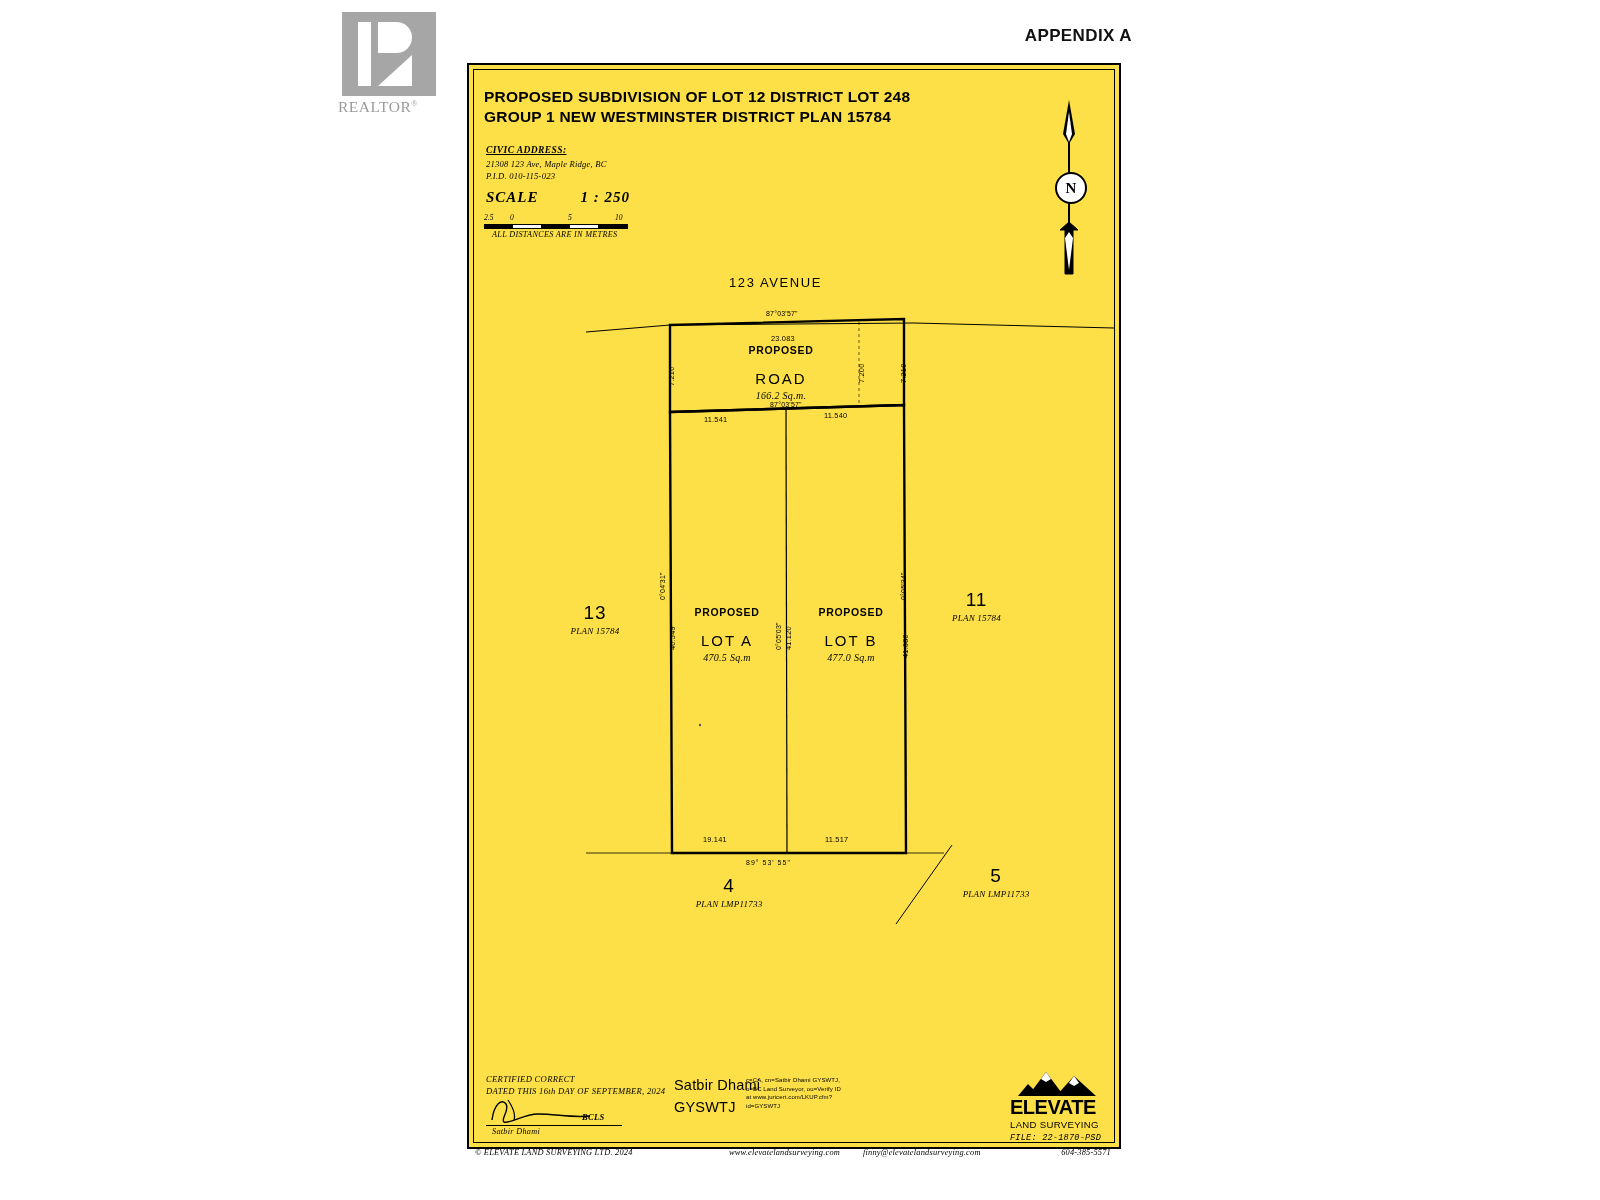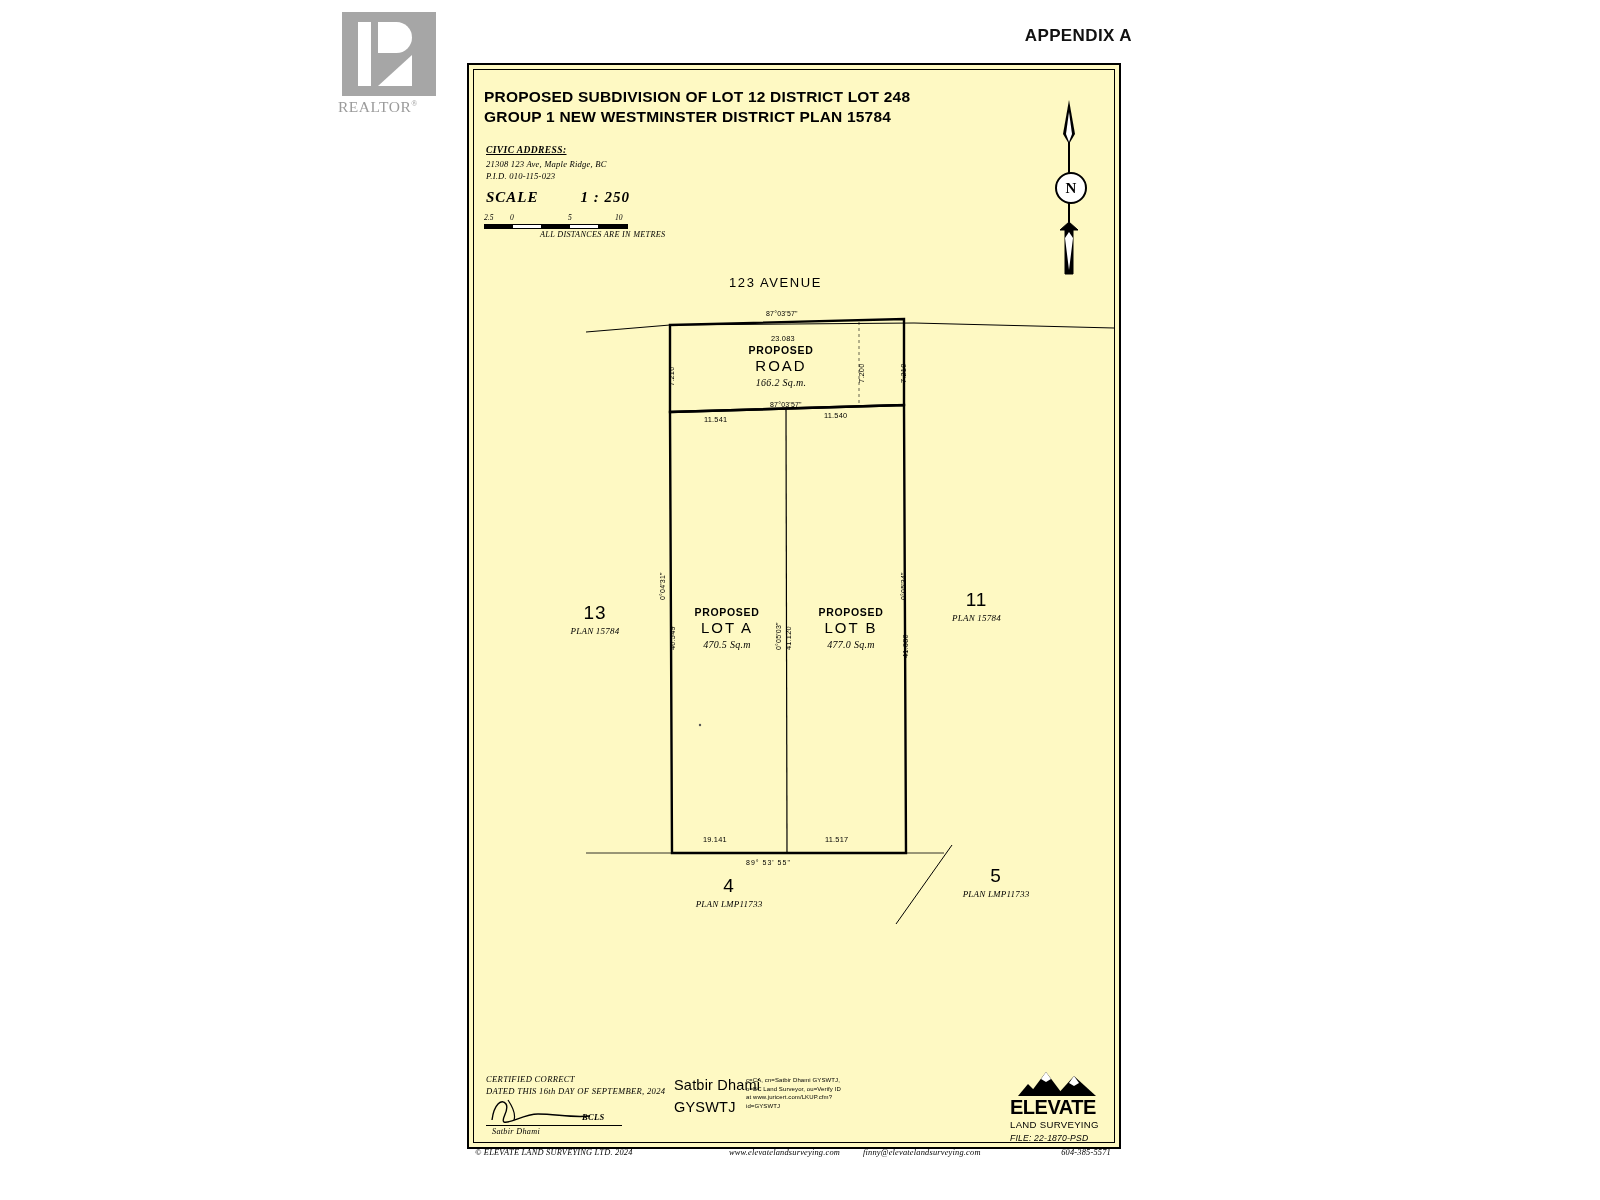"PROPOSED SUBDIVISION OF LOT 12" #plan-sheet { background: #fef9c3 -> #fde047 }
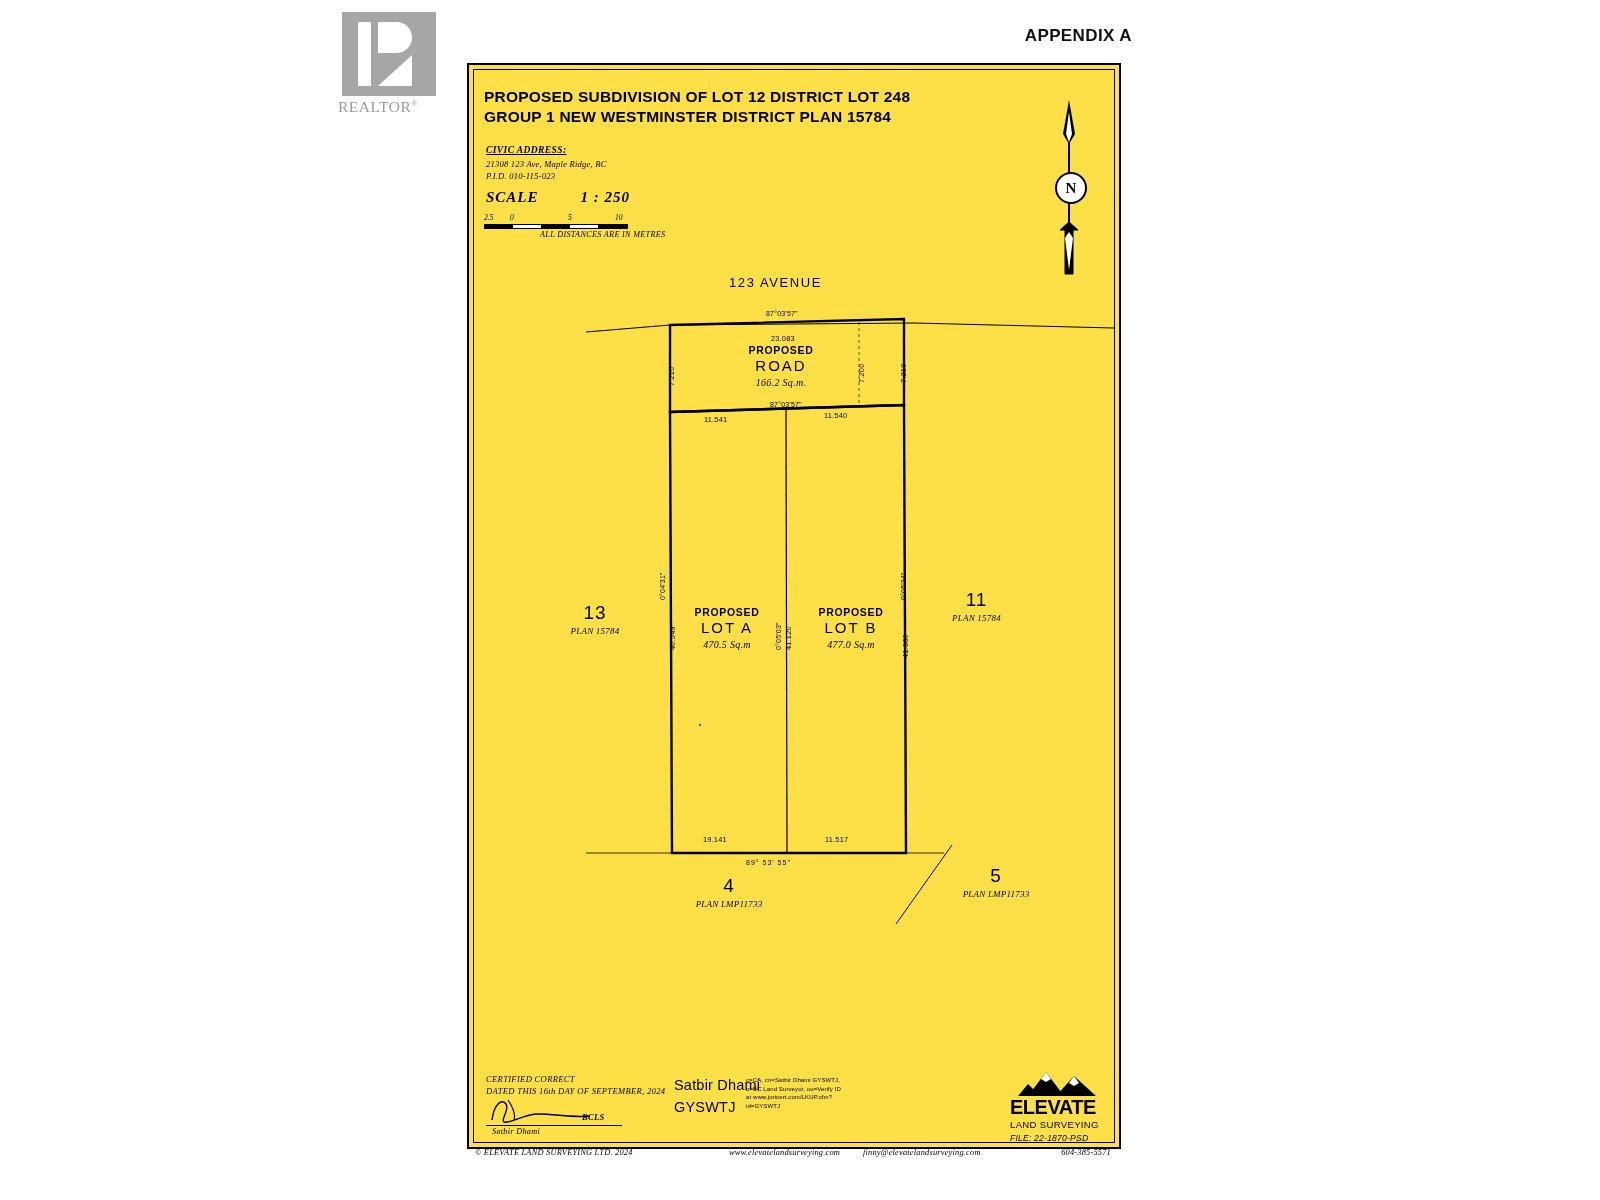"ALL DISTANCES ARE IN METRES" .units-note { margin-left: 48px -> none }
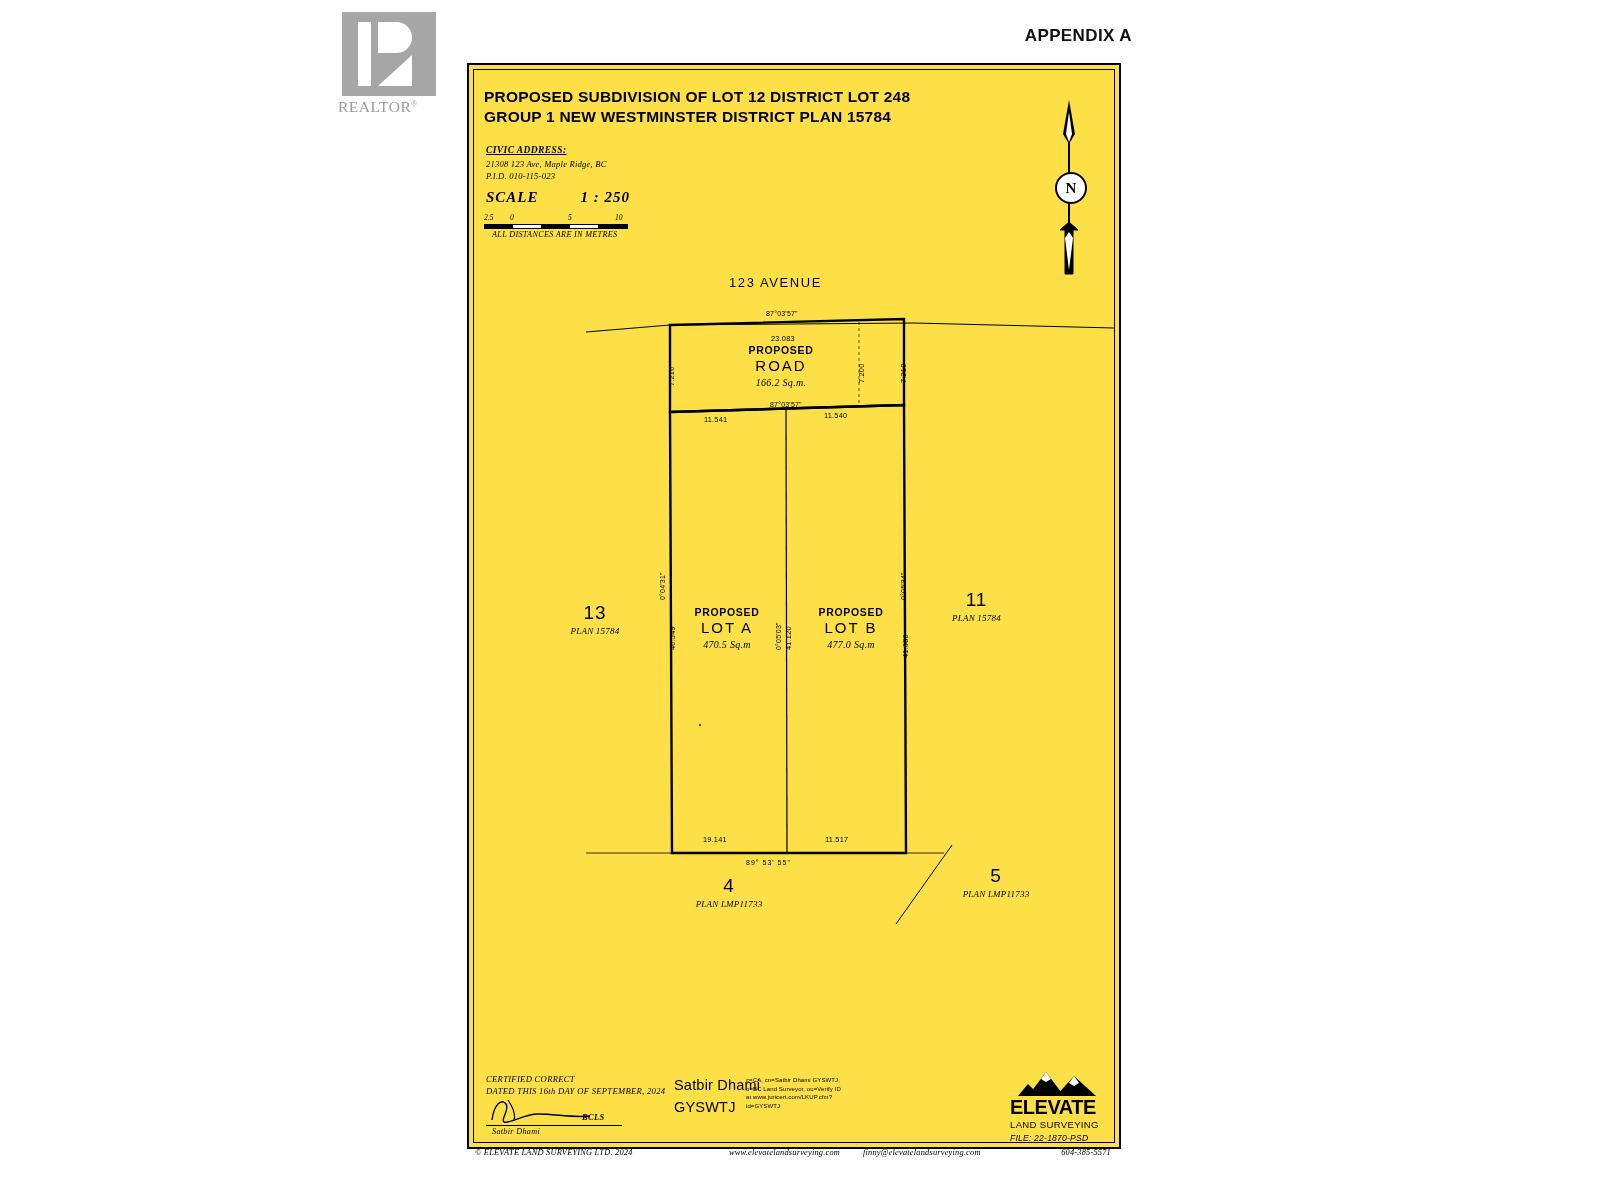"ROAD" .lot-txt .p2 { margin-top: 1px -> 14px }
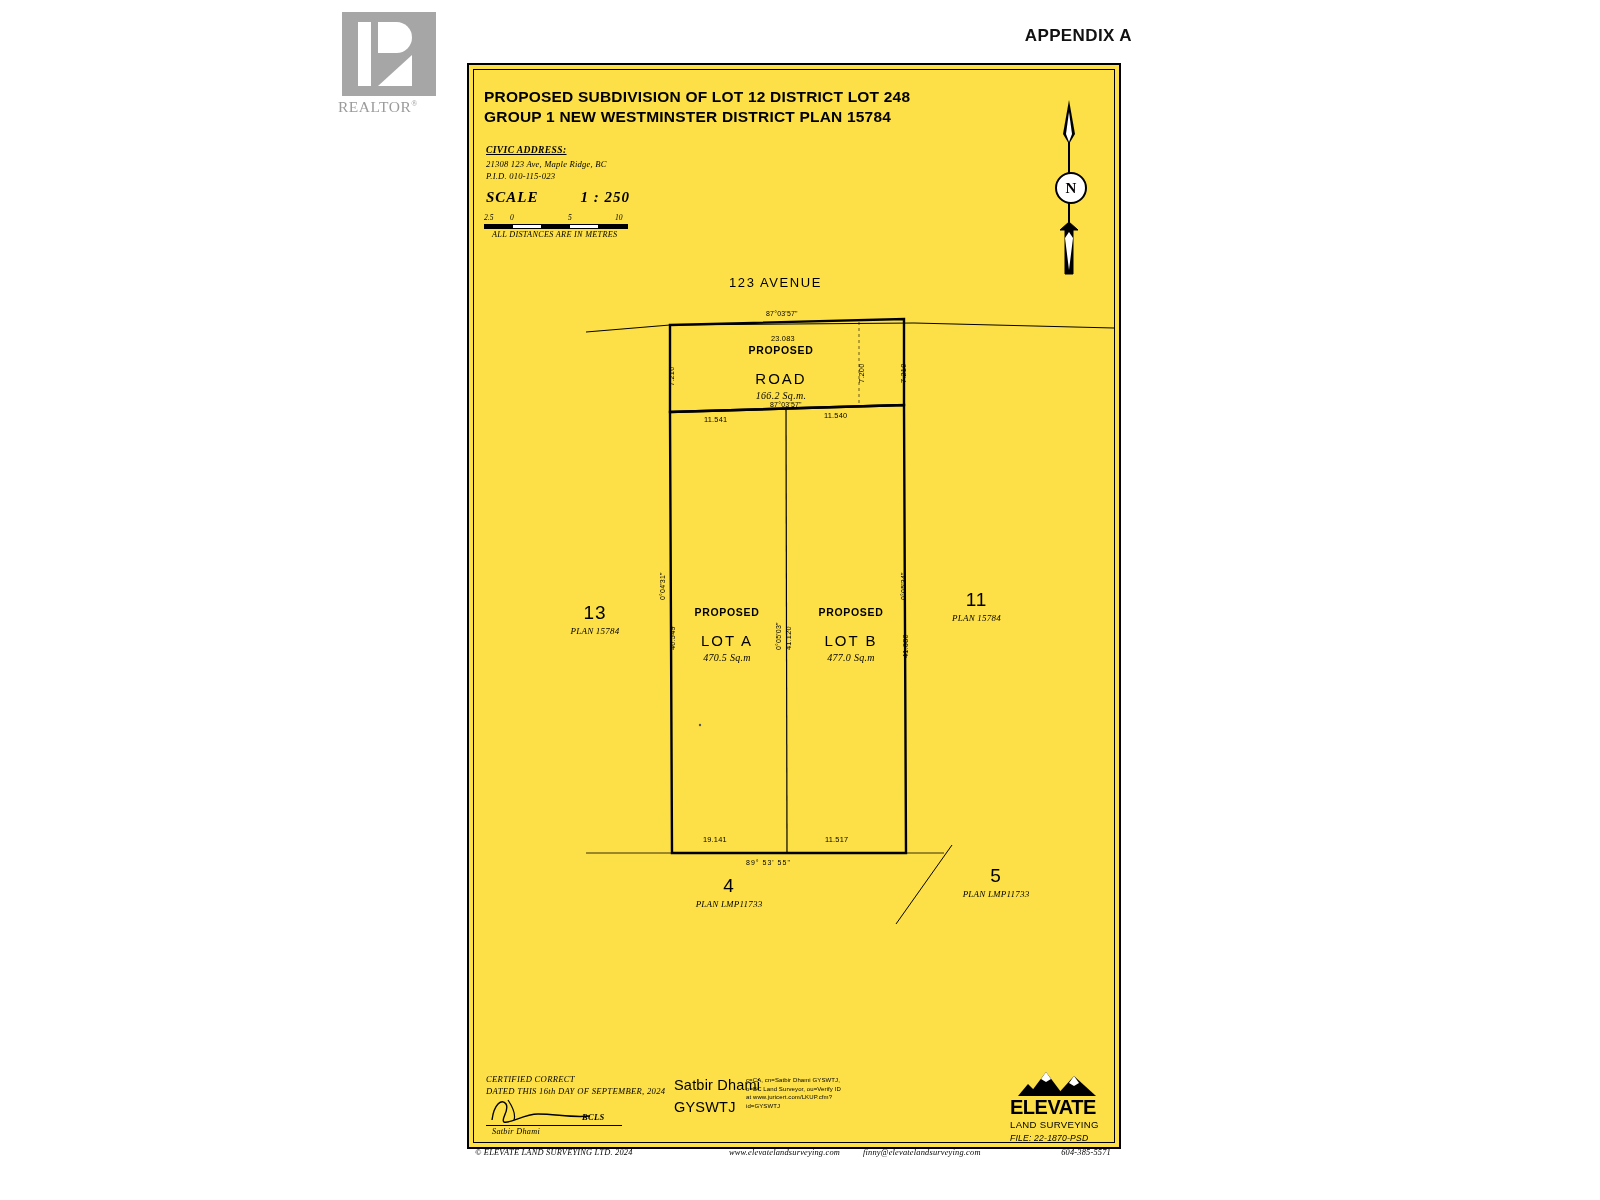"FILE: 22-1870-PSD" #elevate .file { font-family: Liberation Sans, sans-serif -> Liberation Mono, monospace }
